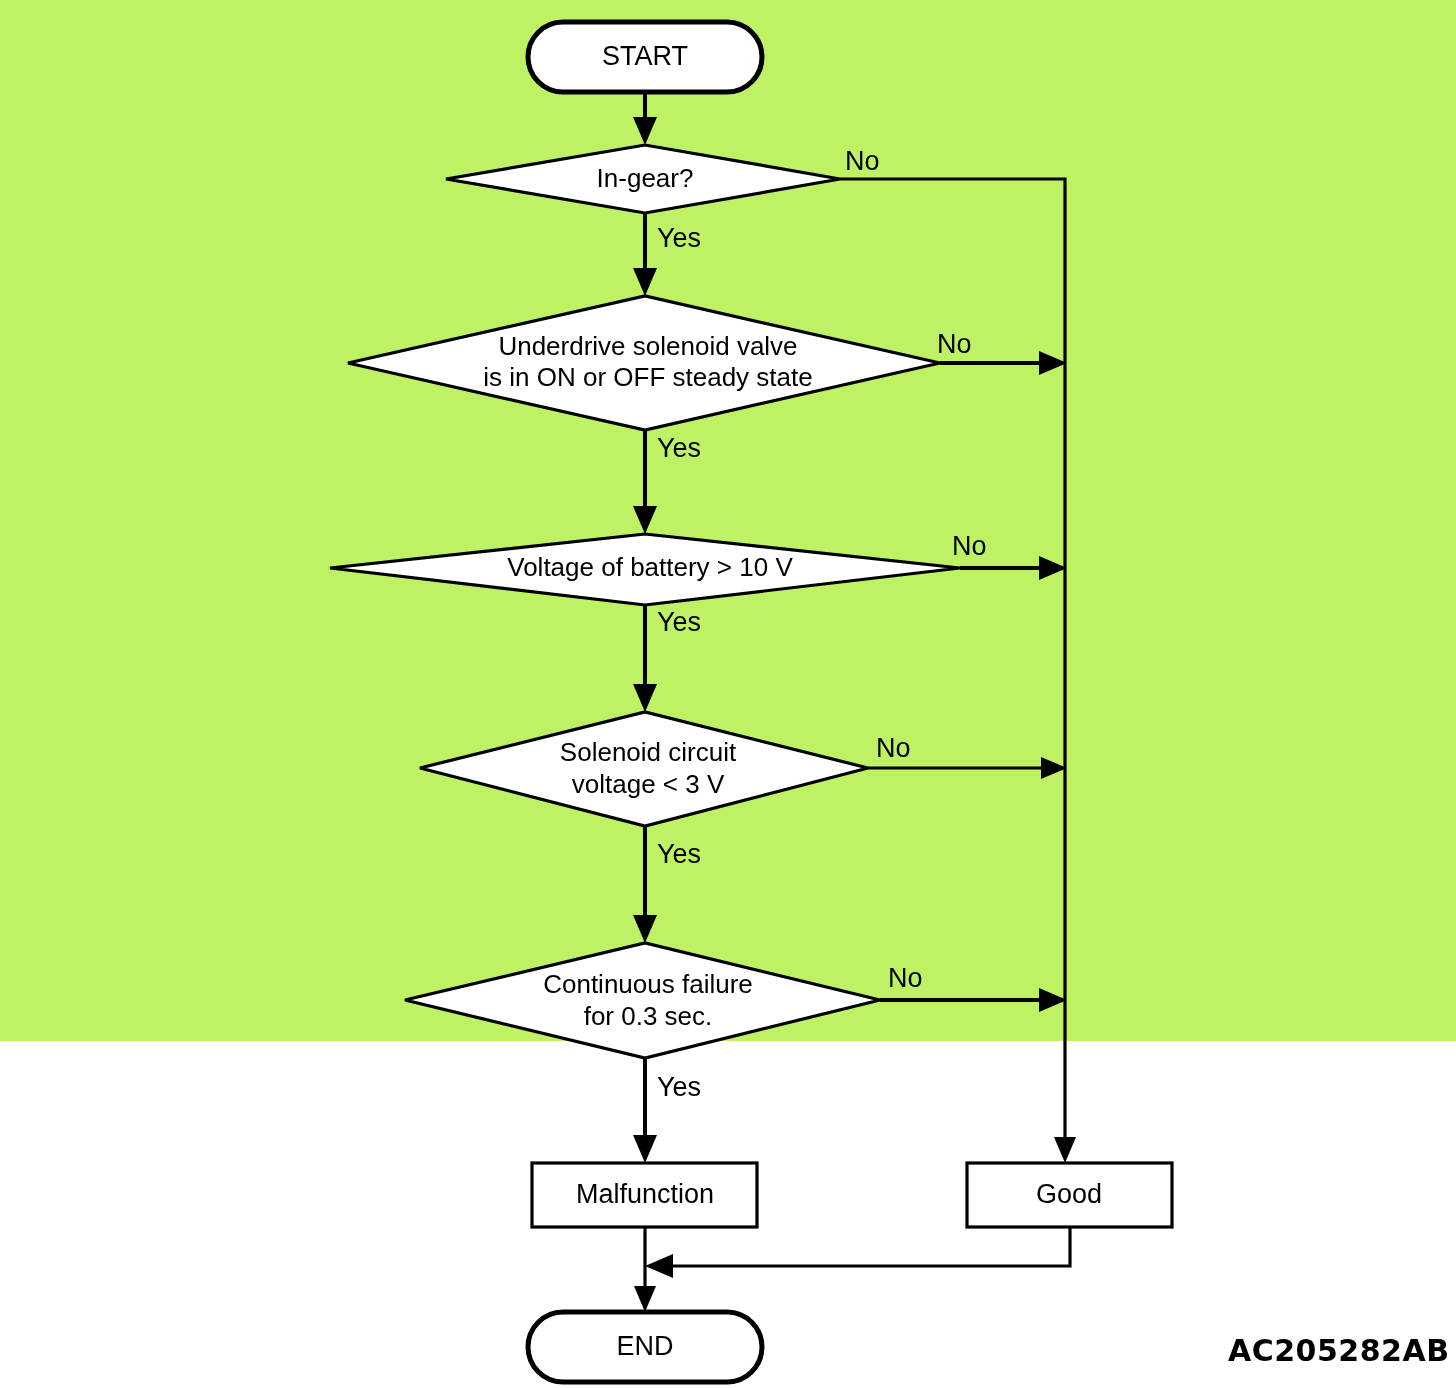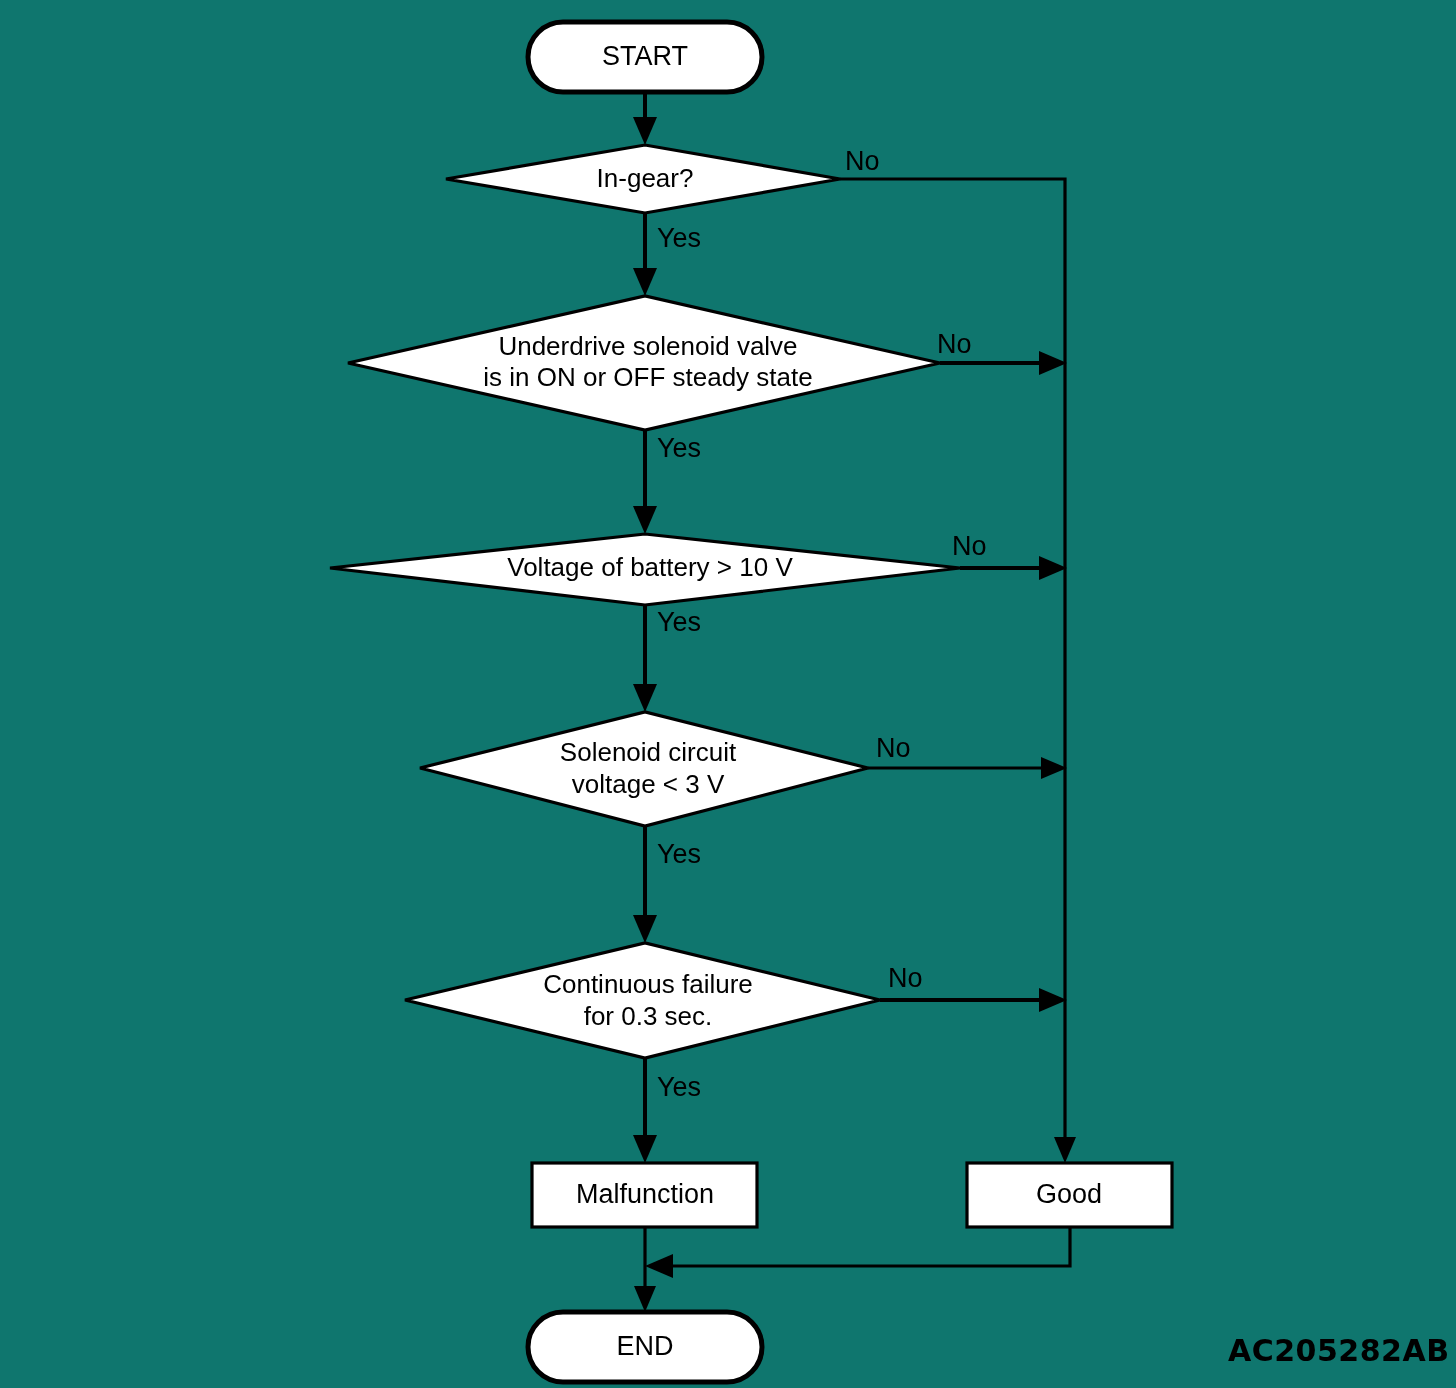"START" #flow-root { background: #0f766e -> #bef264; height: 1388px -> 1041px }
